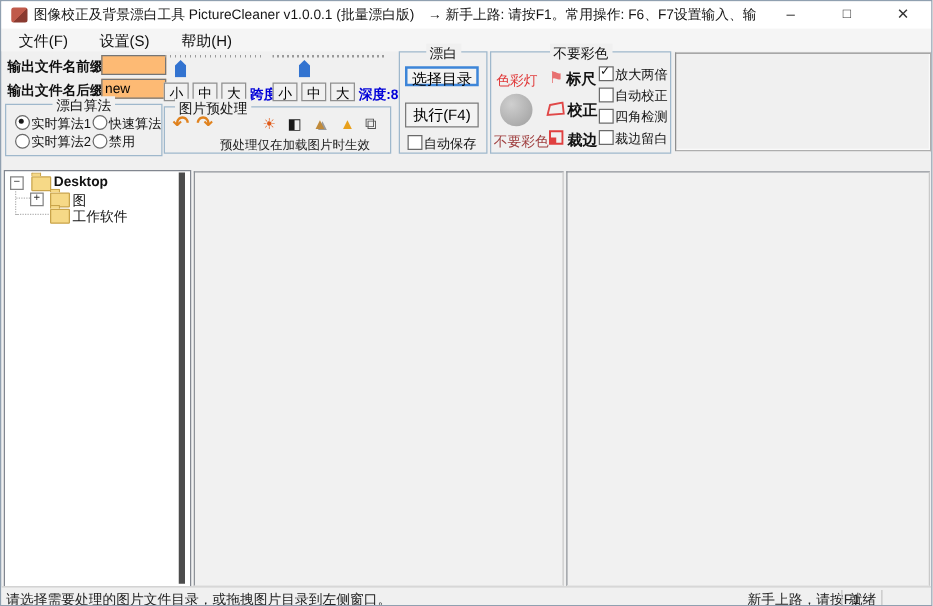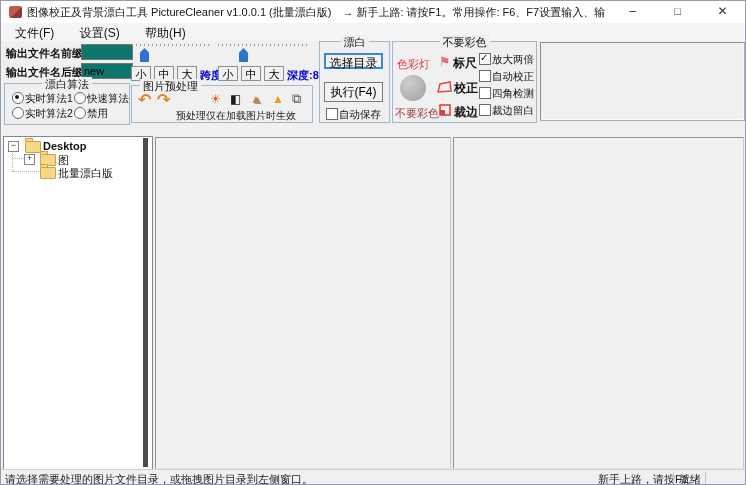"new" .txt { background: #0f766e -> #fdba74 }
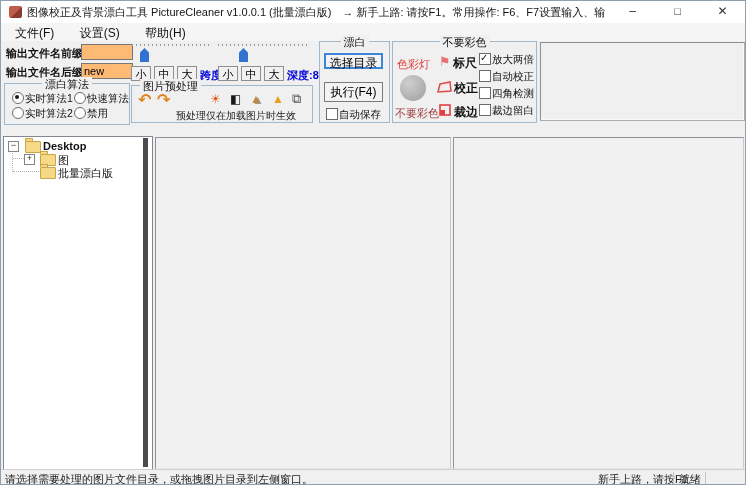"批量漂白版" span.tlabel { text: 批量漂白版 -> 工作软件 }
